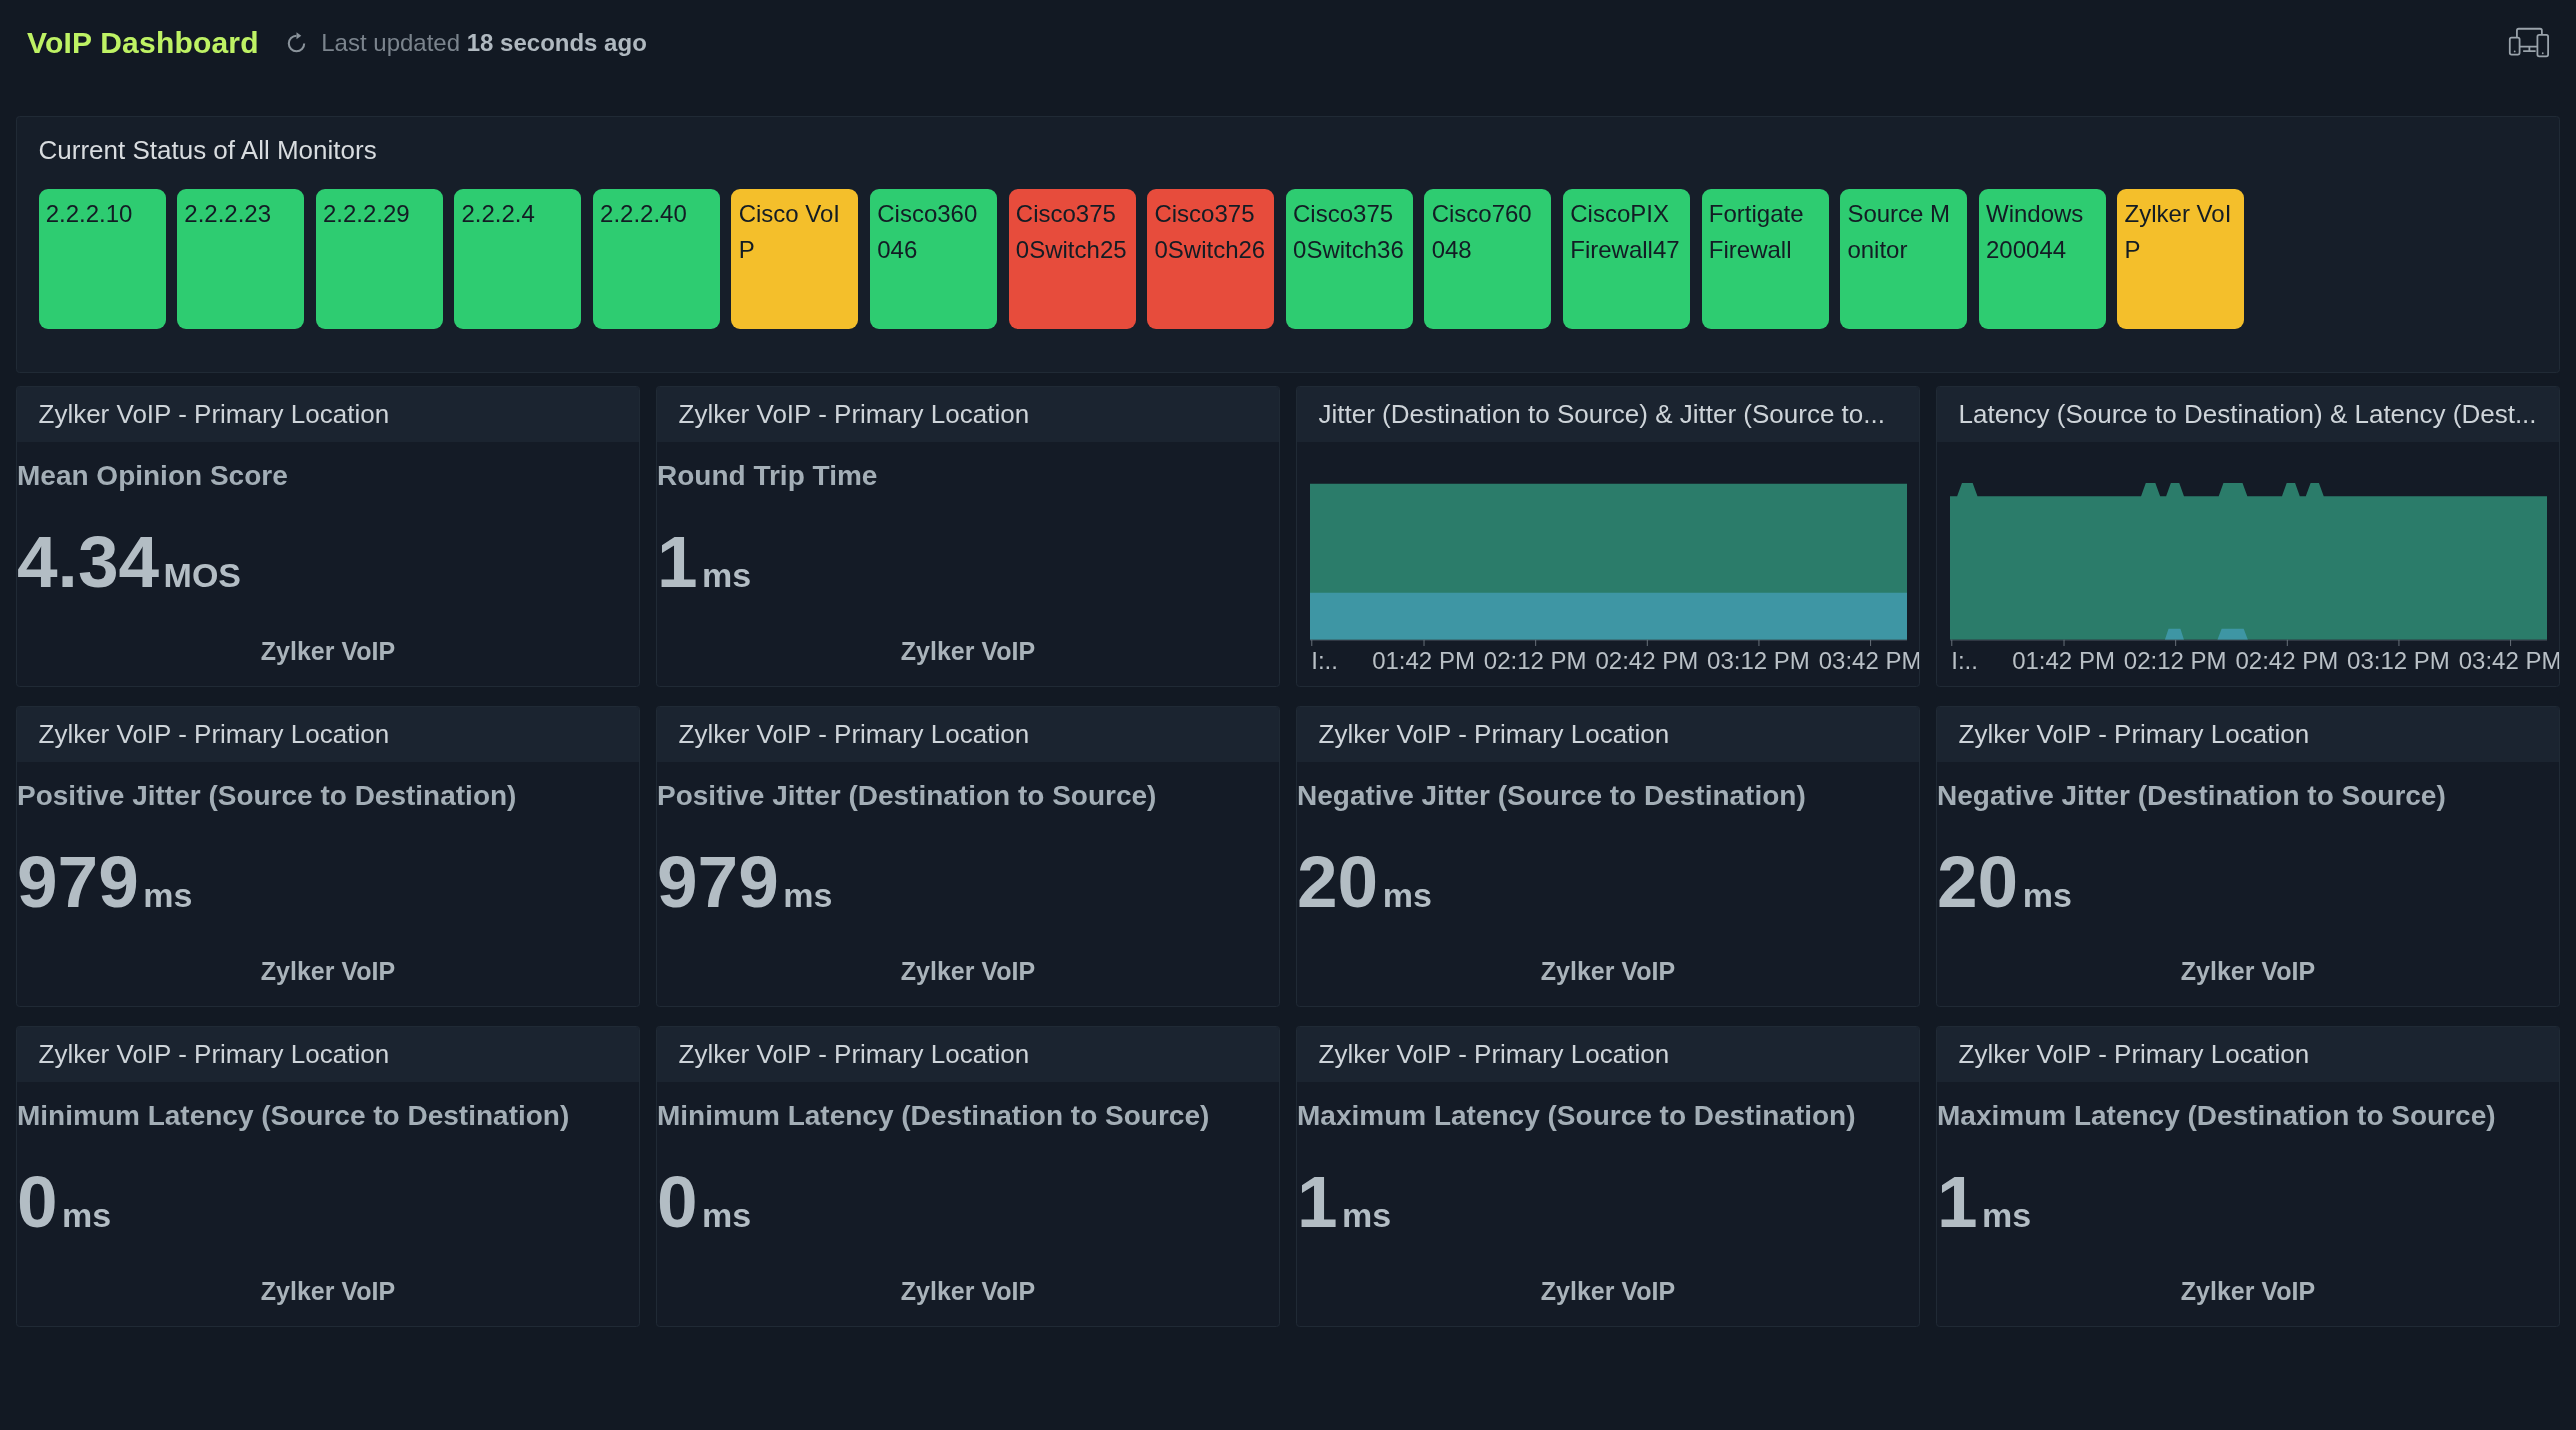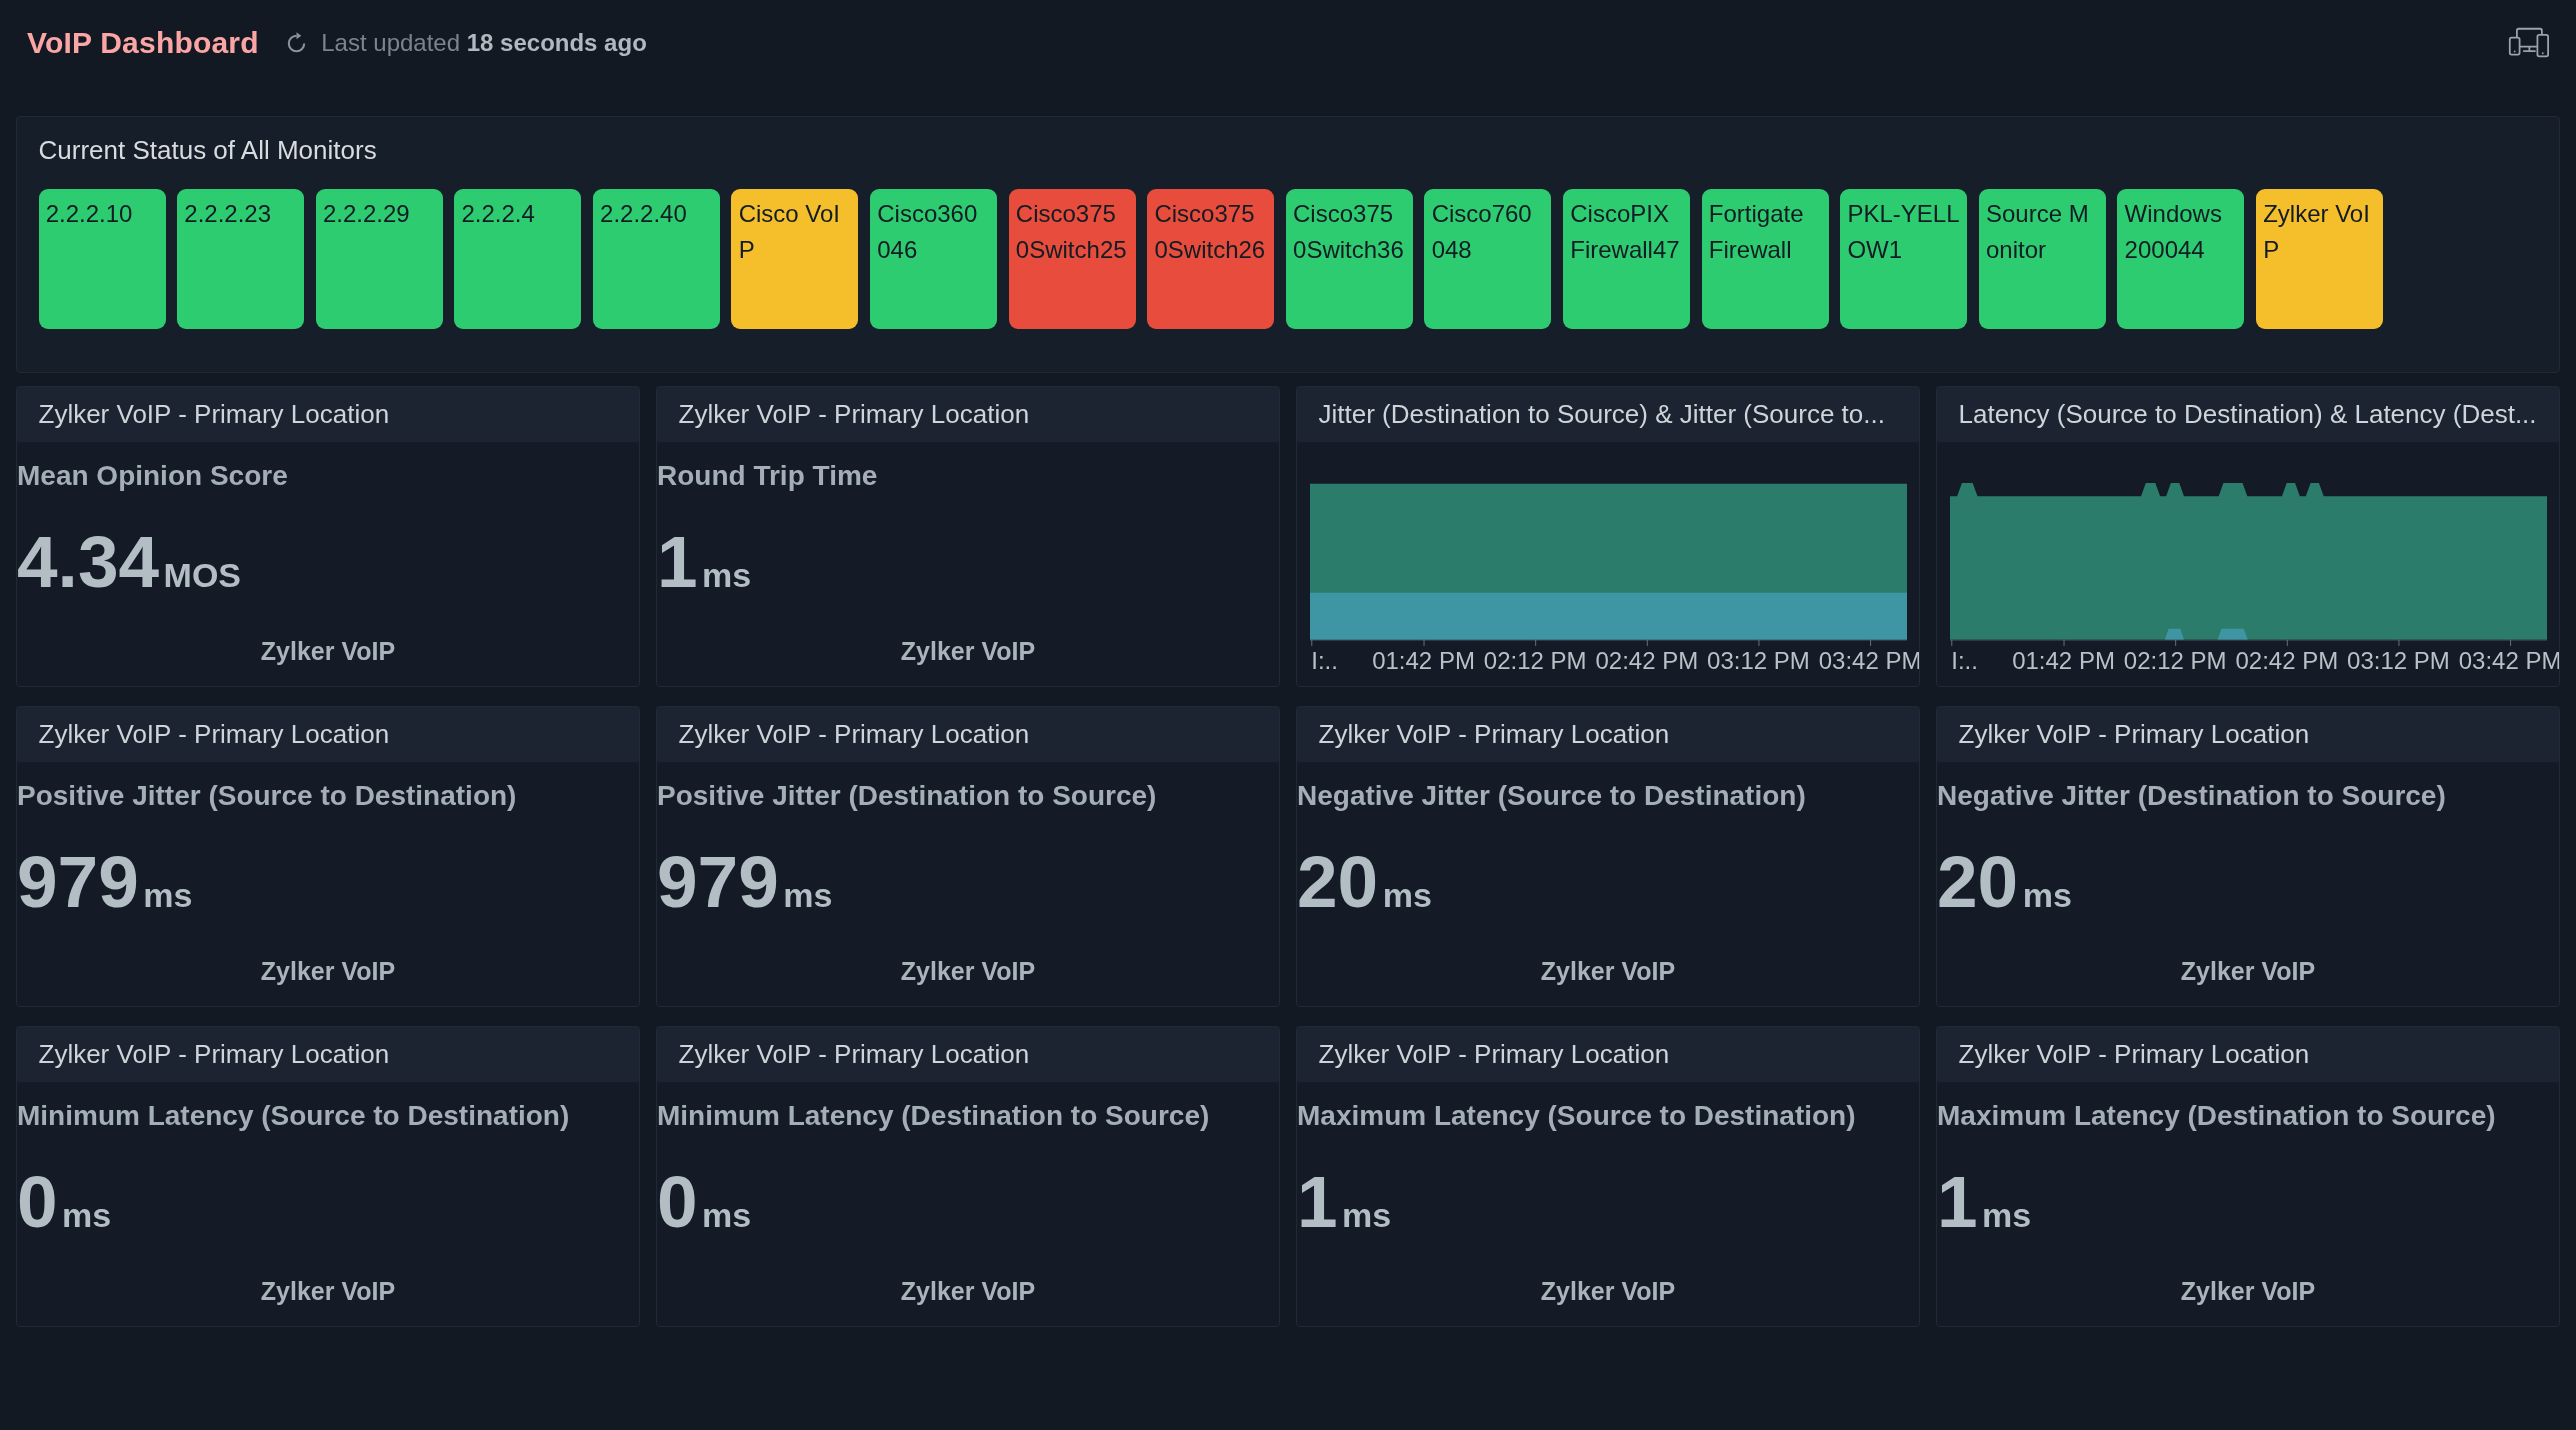"VoIP Dashboard" .topbar-title { color: #fca5a5 -> #bef264 }
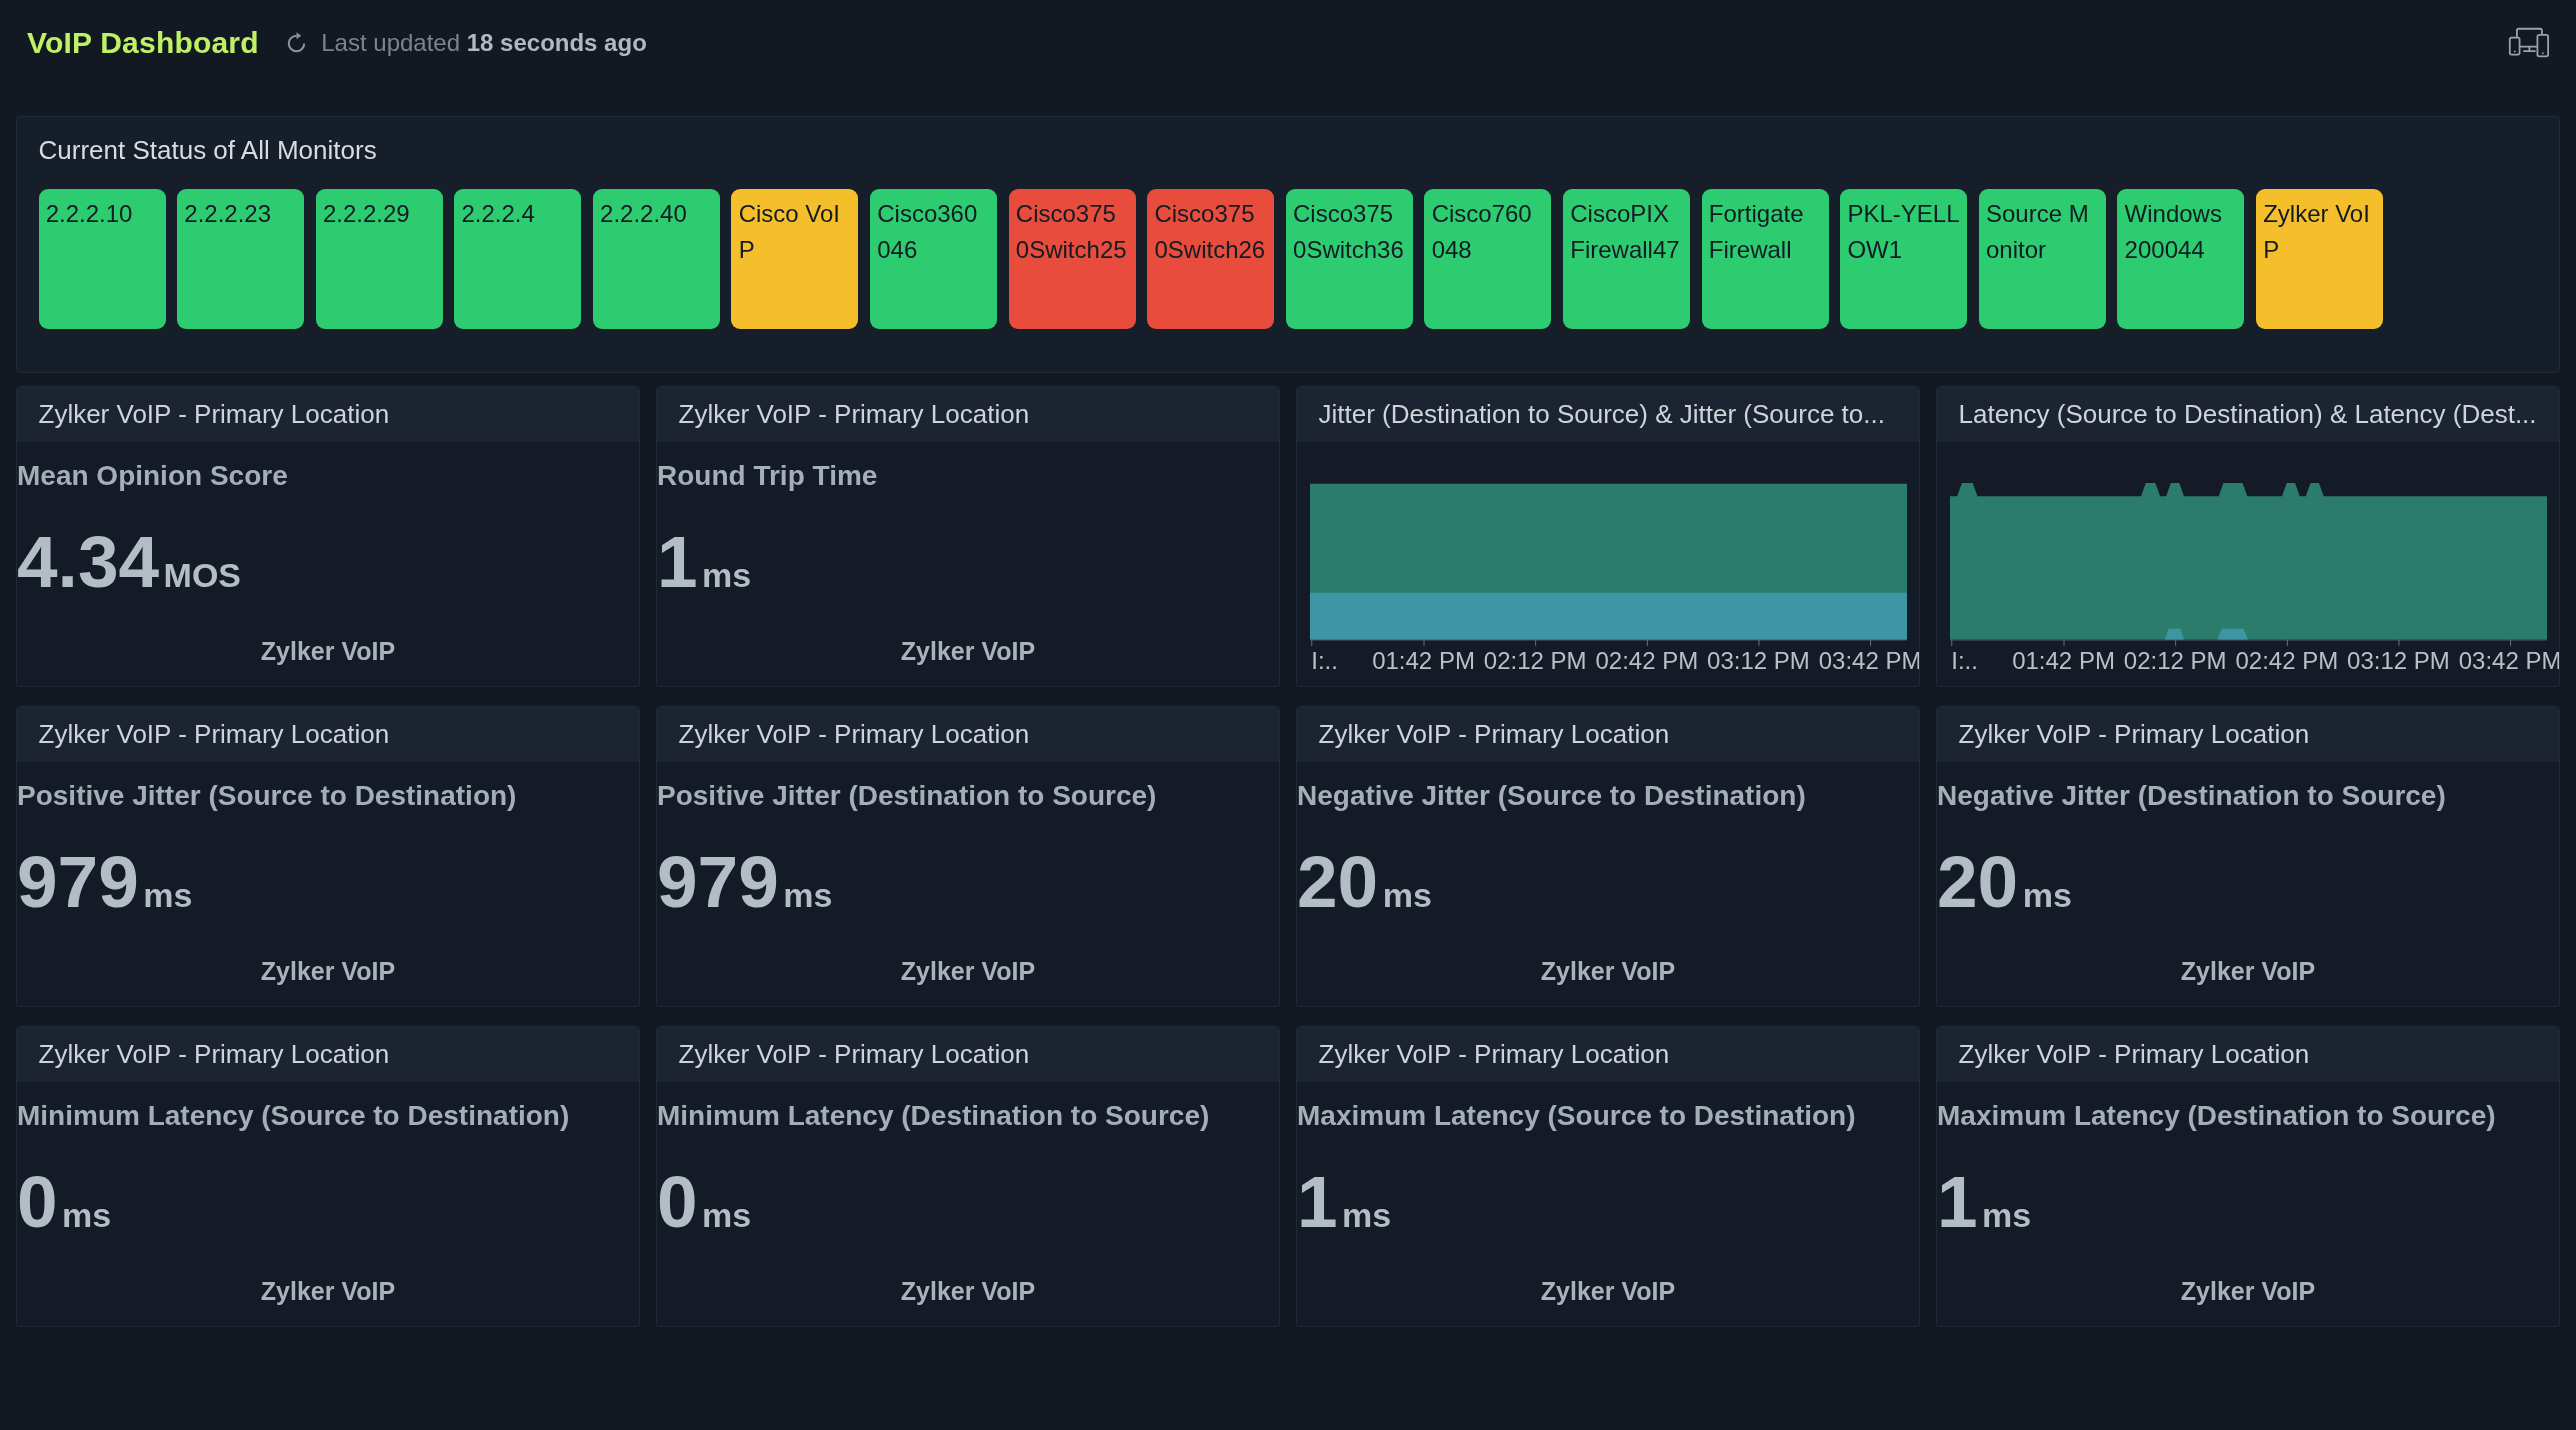"PKL-YELLOW1" div.tile { html: <div><span>PKL-YELLOW1</span></div> -> none }
